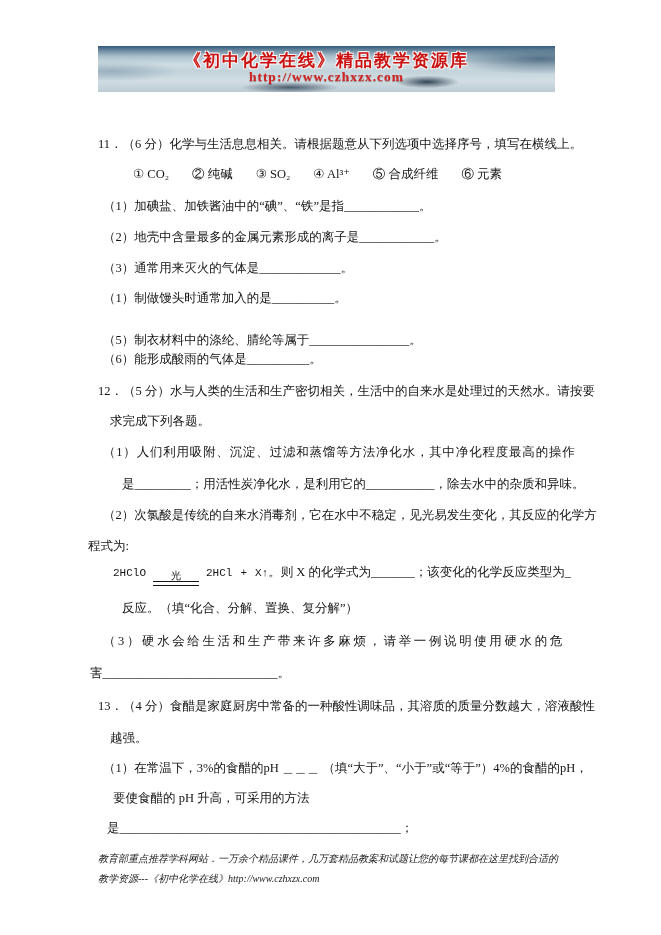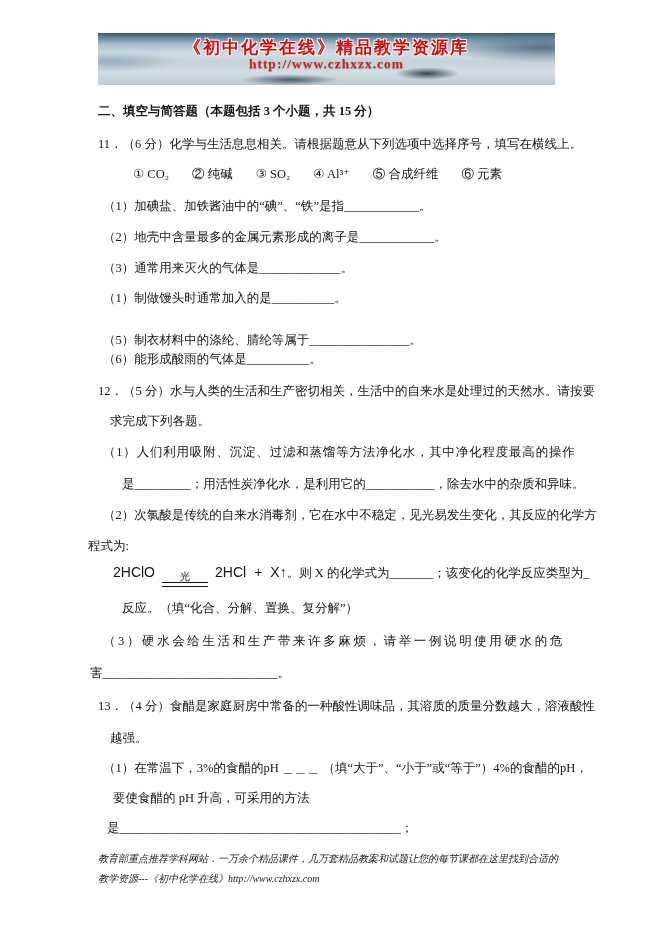"《初中化学在线》精品教学资源库" .banner { height: 52px -> 46px; top: 33px -> 46px }
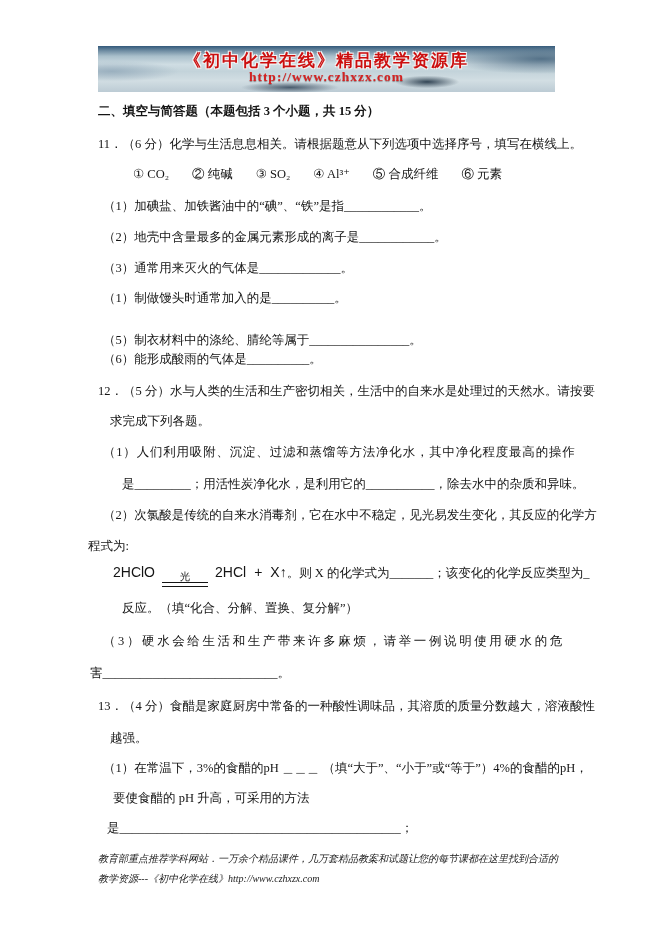"二、填空与简答题（本题包括 3 个小题，共 15 分）" div.ln { html: <div>二、填空与简答题（本题包括 3 个小题，共 15 分）</div> -> none }
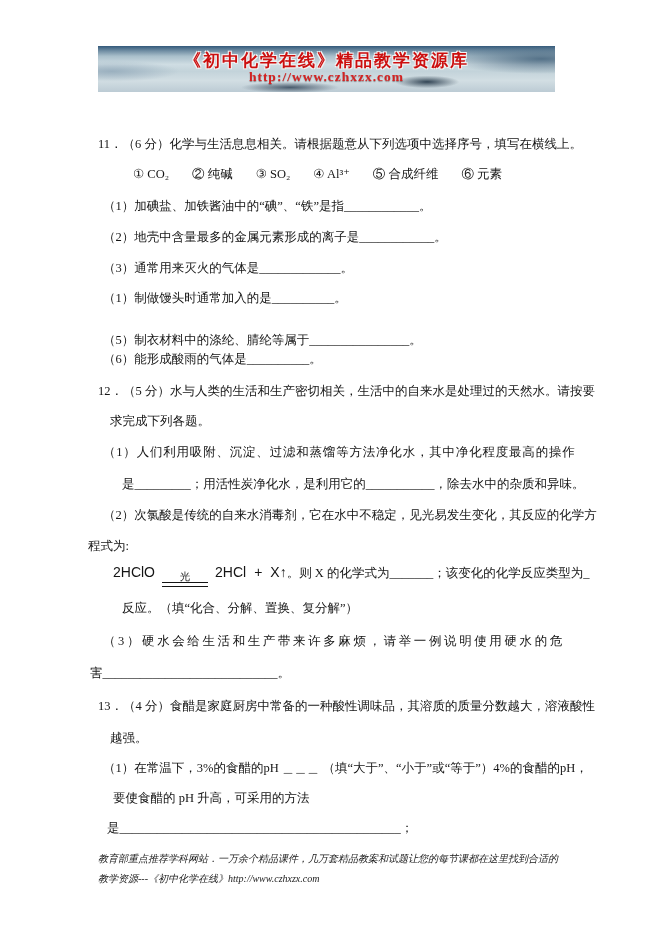"2HClO" .chem { font-family: Liberation Sans, sans-serif -> Liberation Mono, monospace; font-size: 14px -> 11px }
